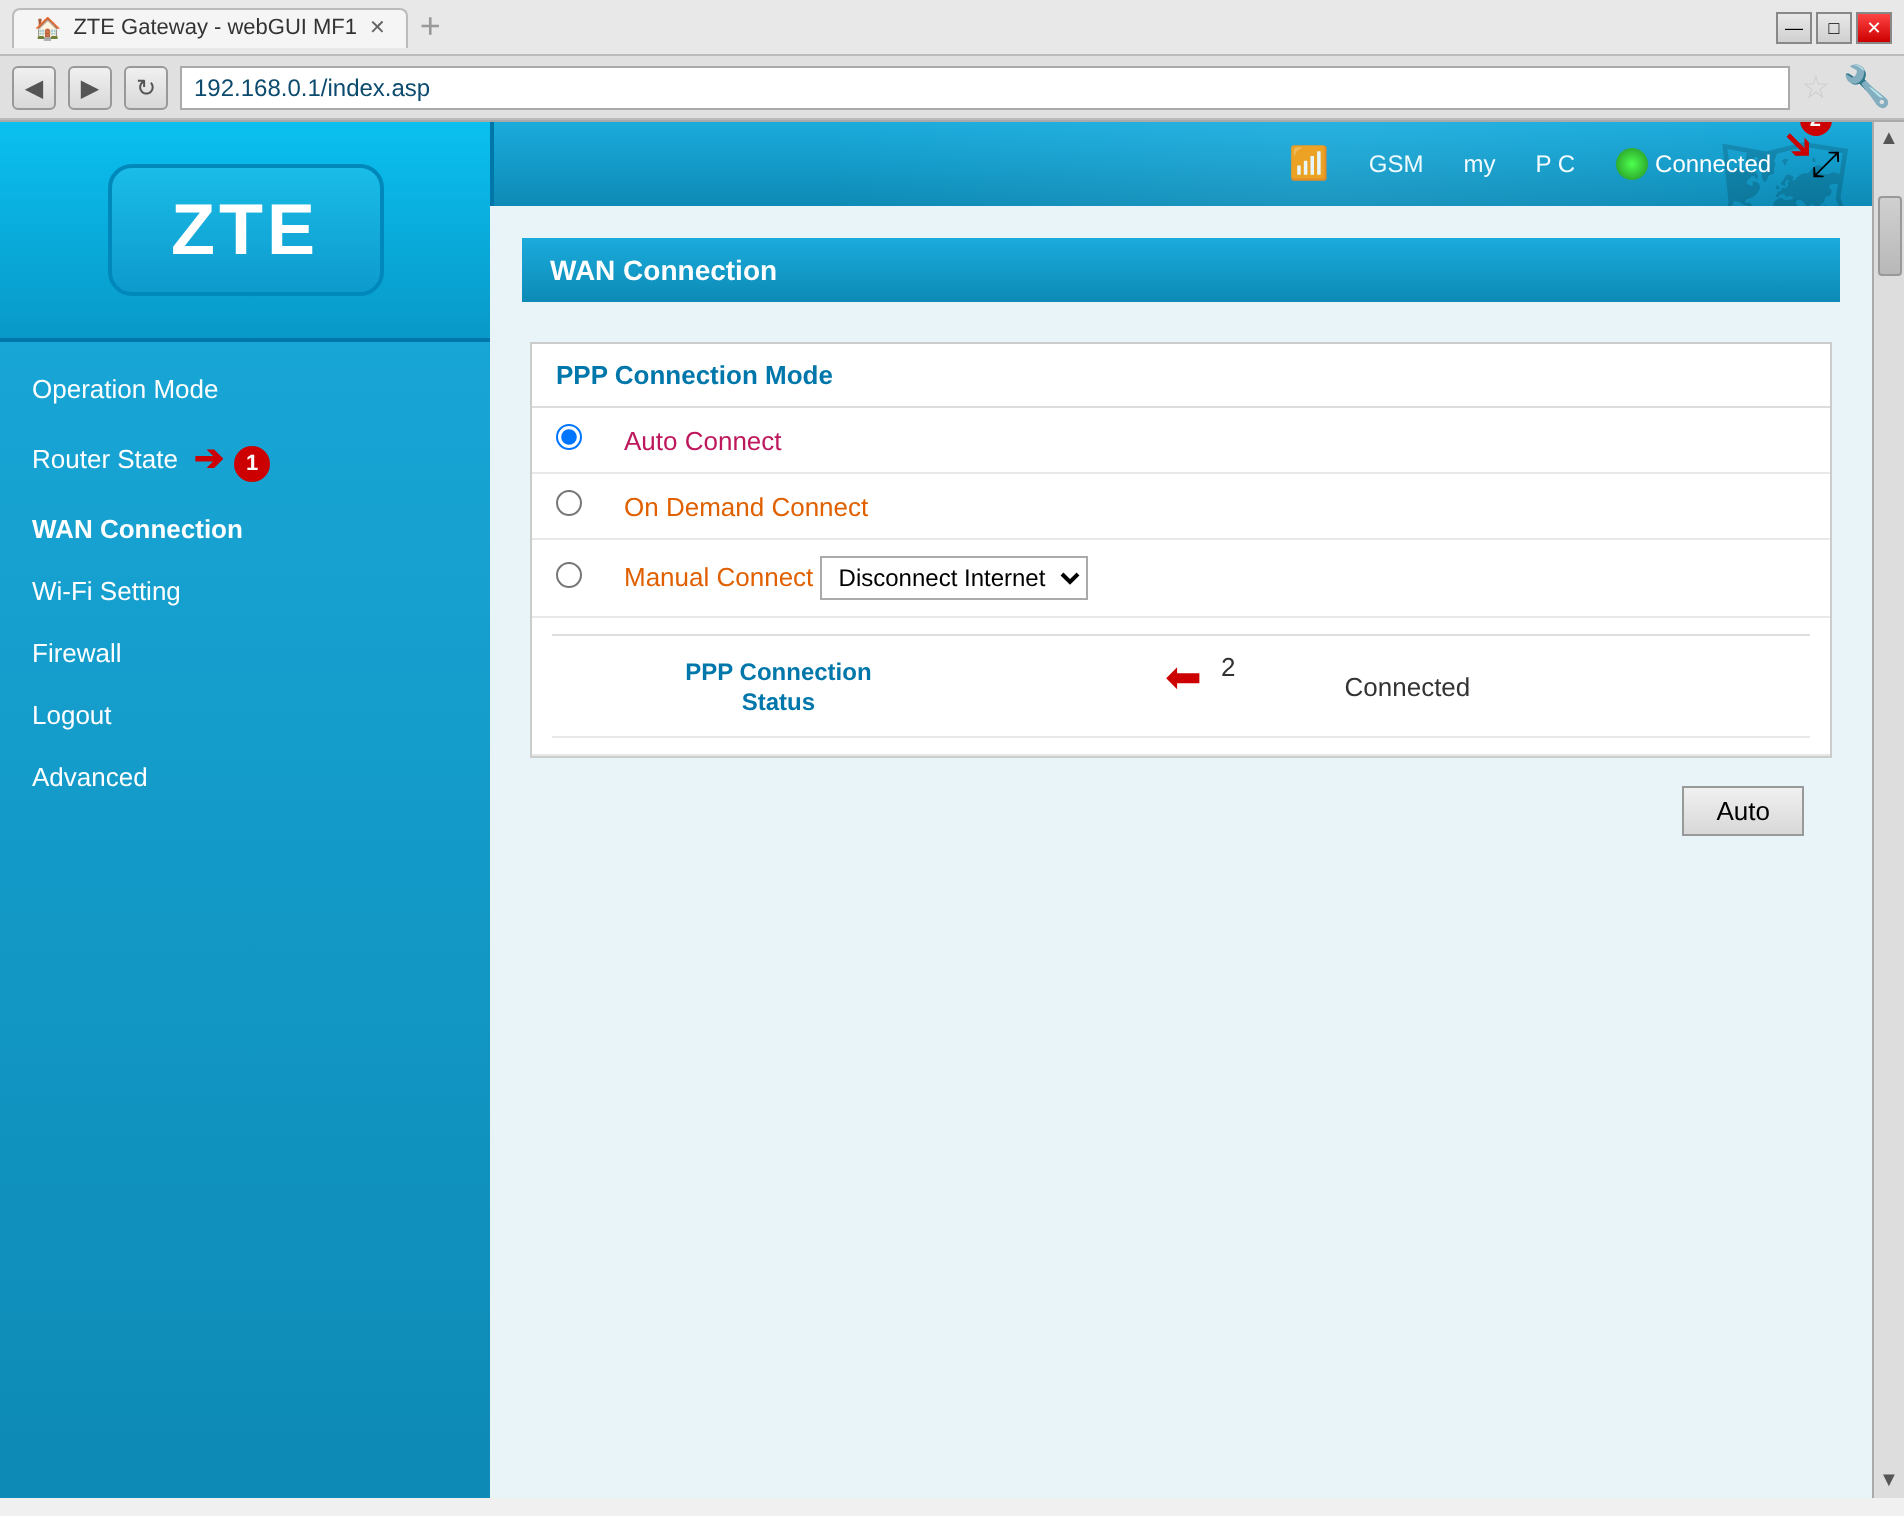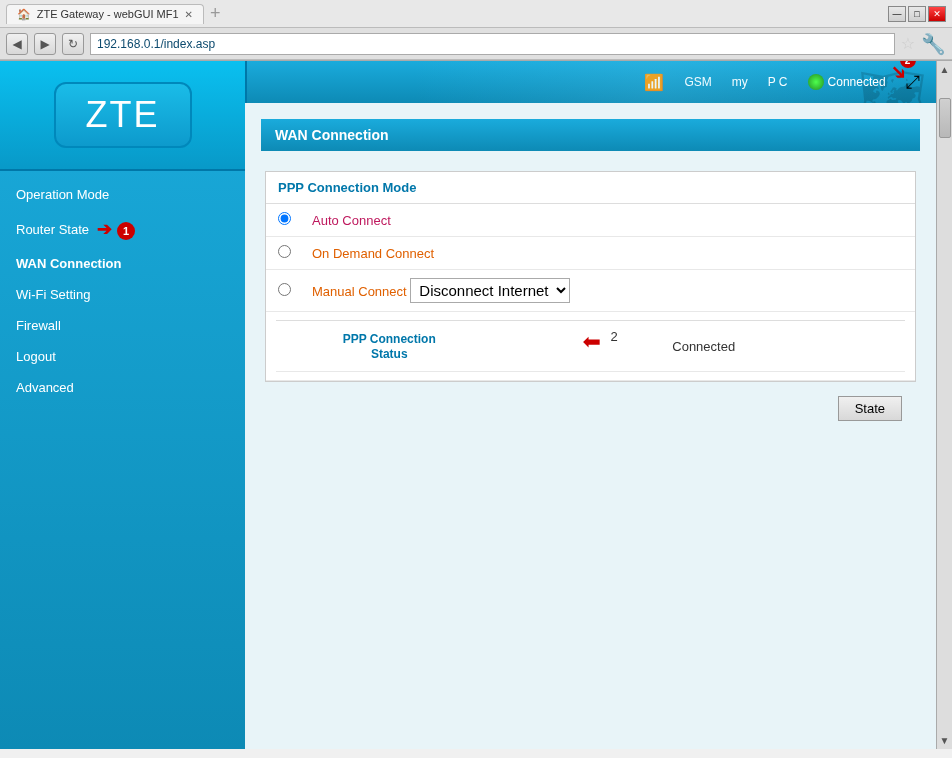"ZTE" .logo-text { font-weight: normal -> bold }
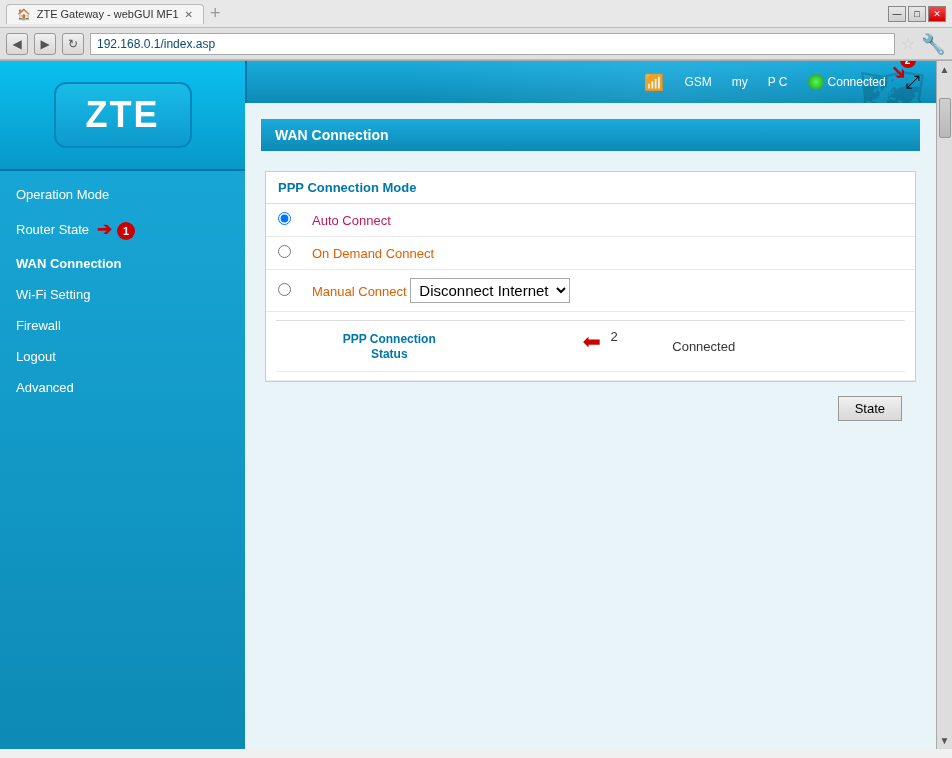"Disconnect Internet" .select-box { font-size: 15px -> 12px }
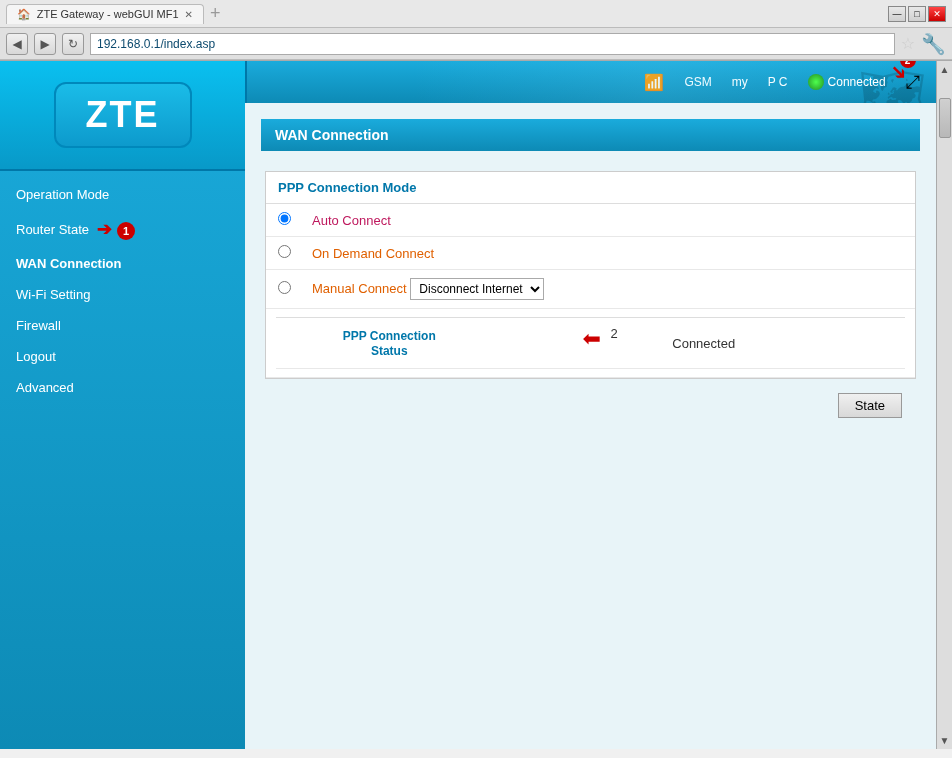"State" button.apply-btn { text: State -> Auto }
